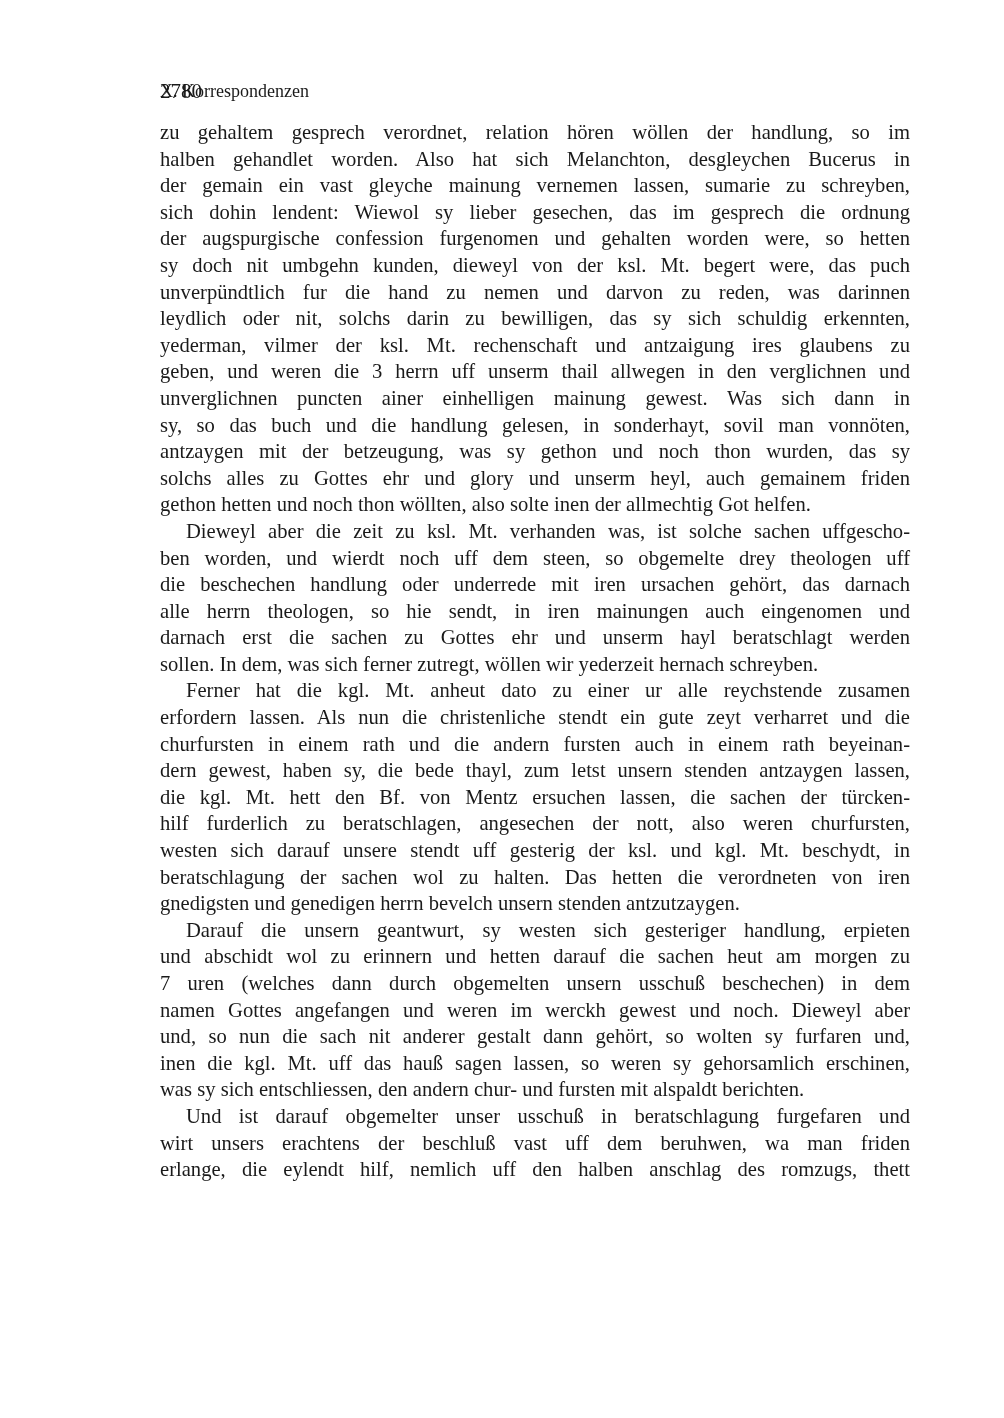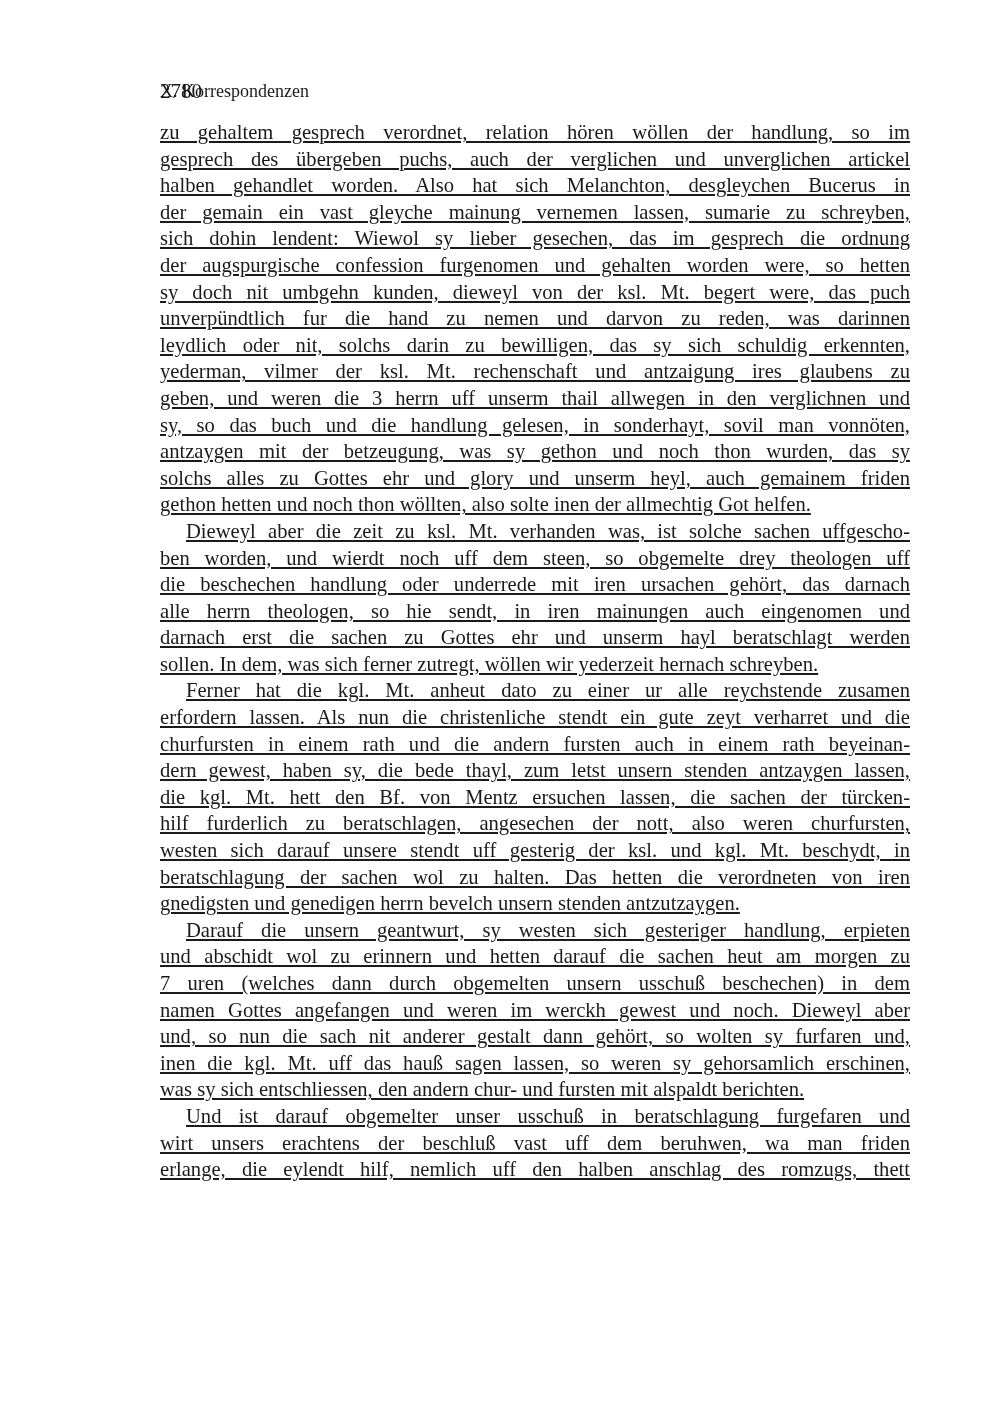"zu gehaltem gesprech verordnet, relation" .line { text-decoration: underline -> none }
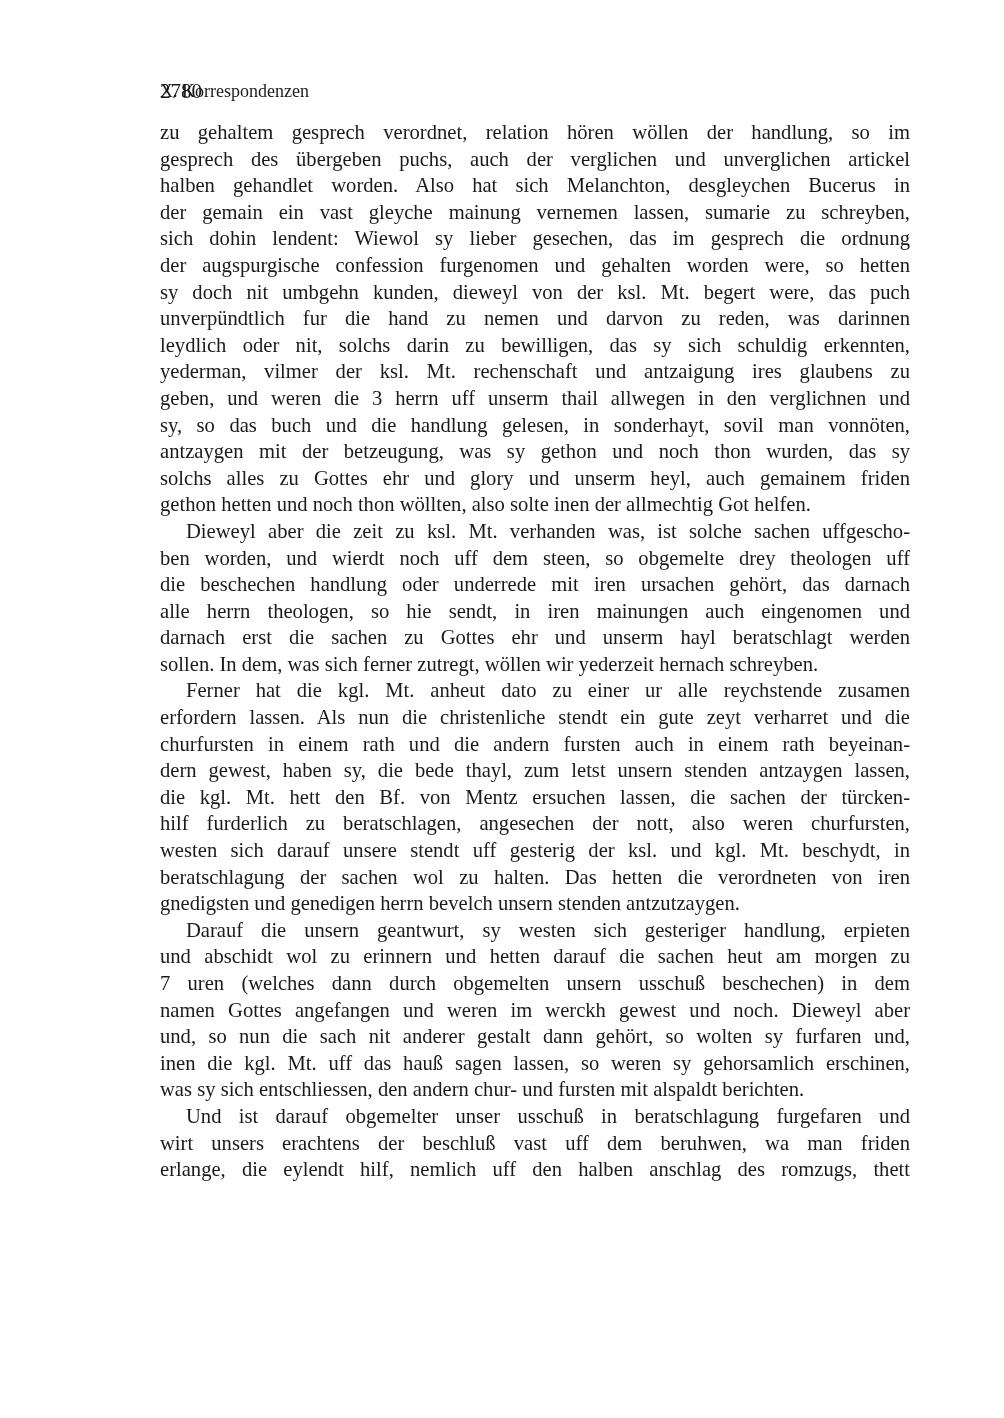"gesprech des übergeben puchs, auch" div.line { html: <div>gesprech des übergeben puchs, auch der verglichen und unverglichen artickel</div> -> none }
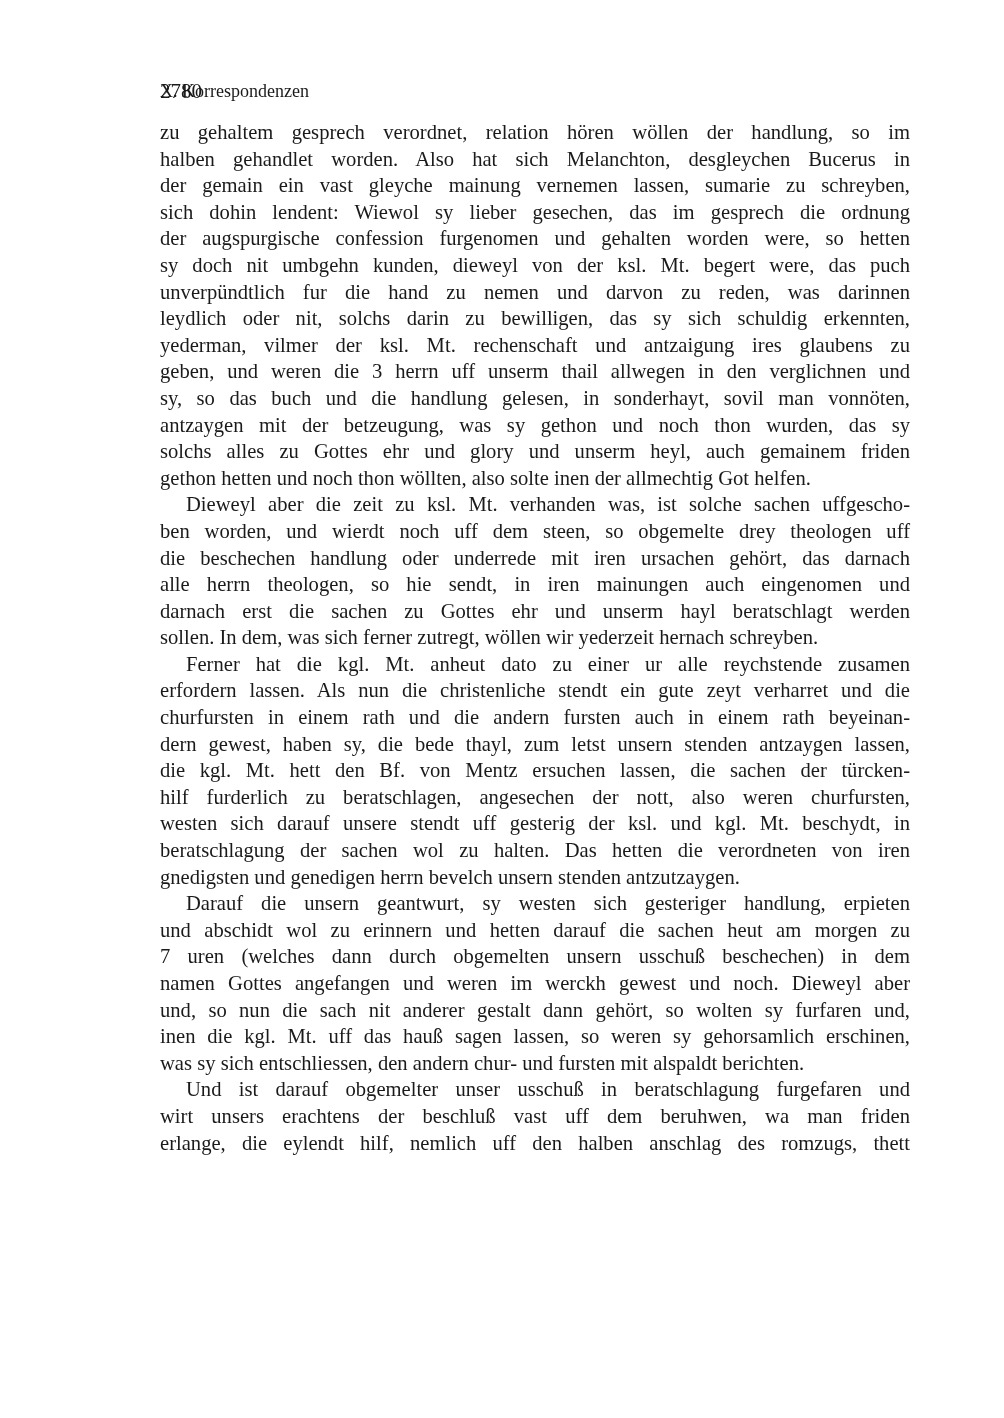"unverglichnen puncten ainer einhelligen" div.line { html: none -> <div>unverglichnen puncten ainer einhelligen mainung gewest. Was sich dann in</div> }
